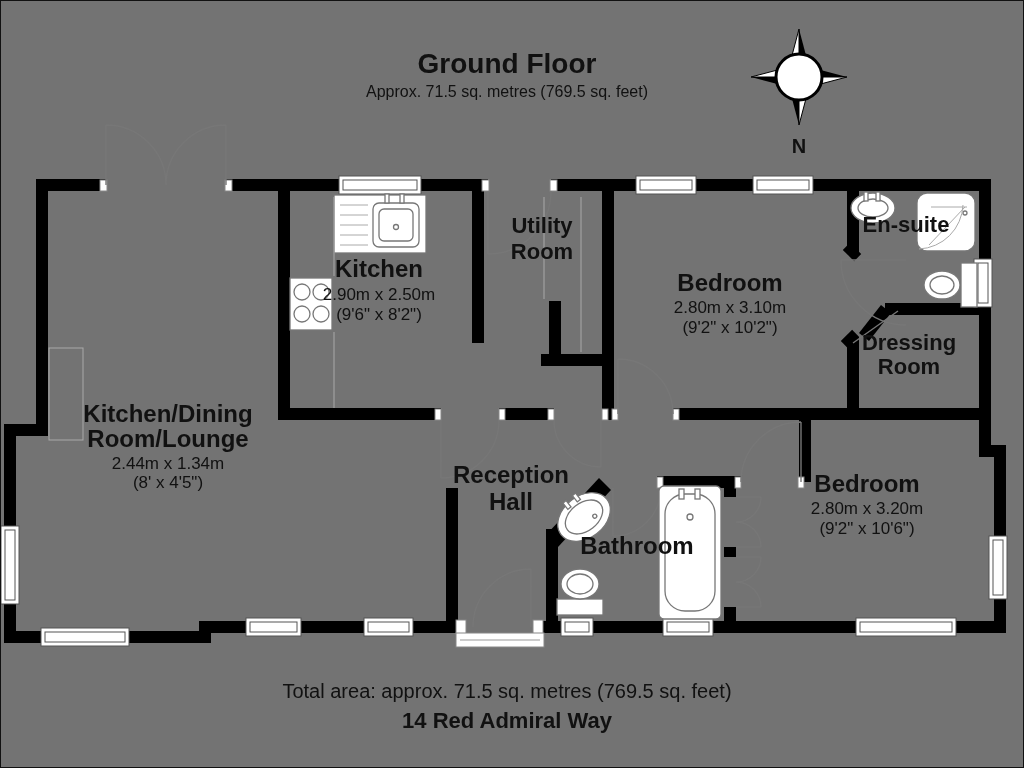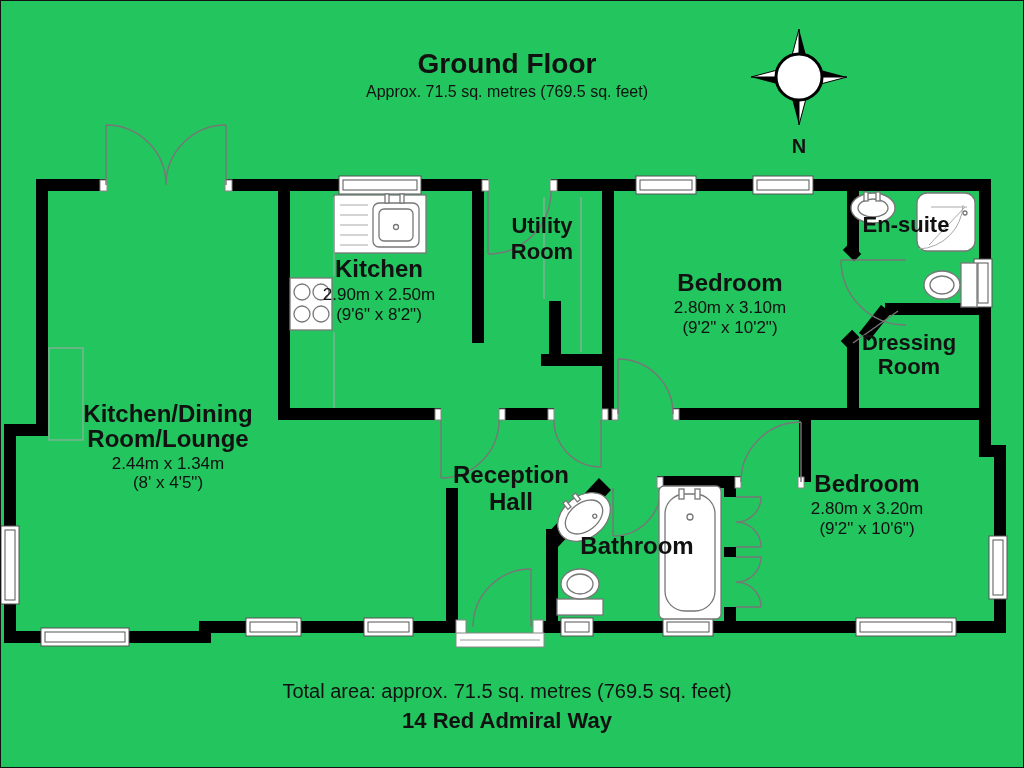"Ground Floor" .page { background: #22c55e -> #737373 }
